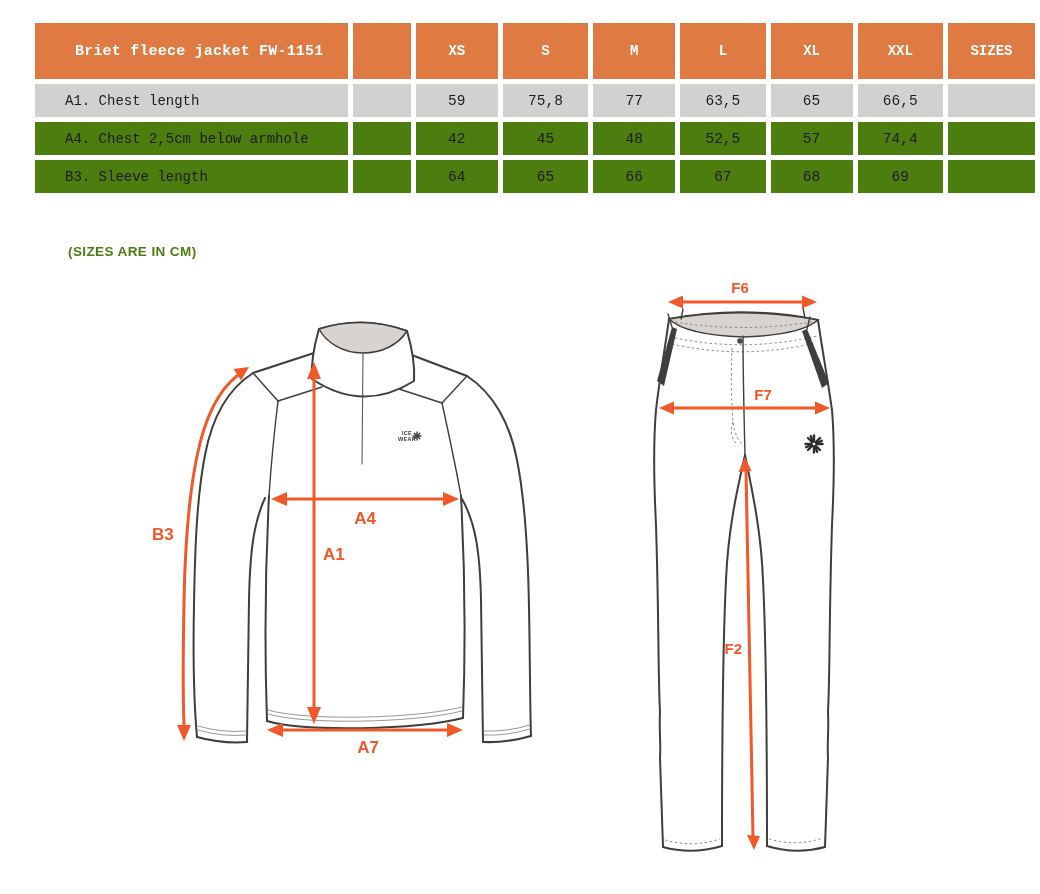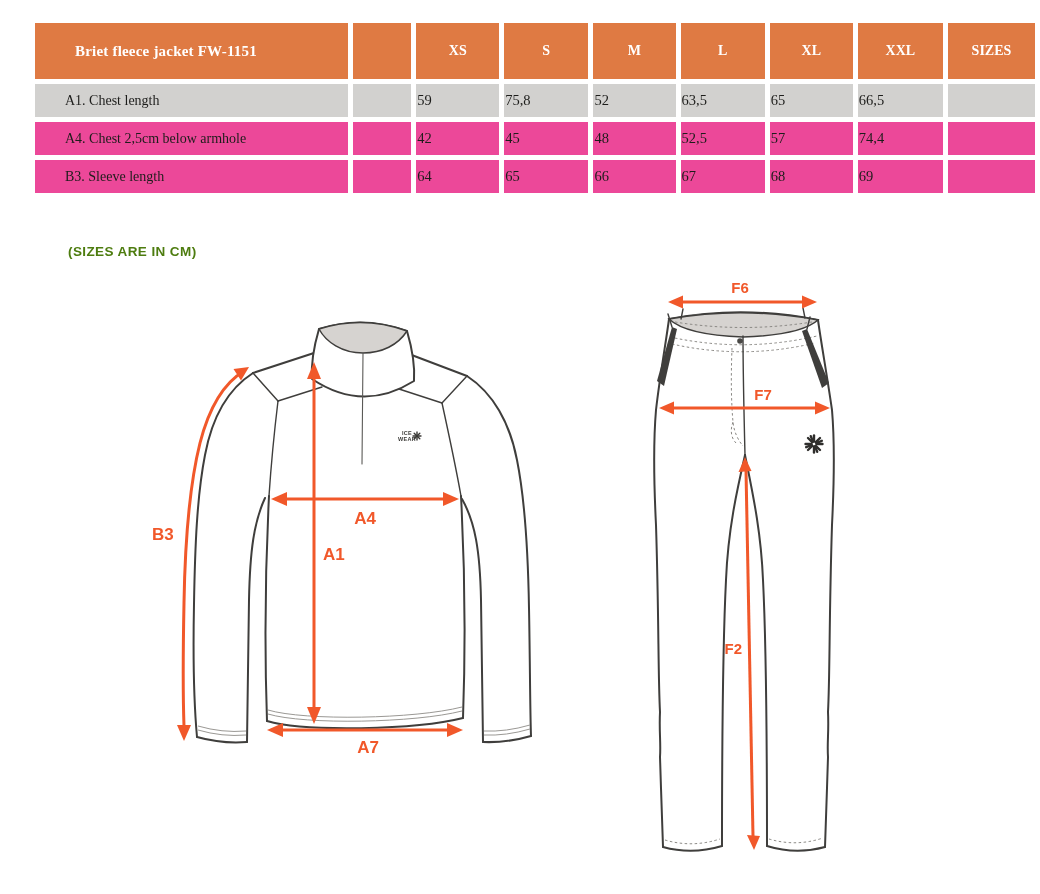"Briet fleece jacket FW-1151" table.size-chart th, table.size-chart td { font-family: Liberation Serif, serif -> Liberation Mono, monospace }
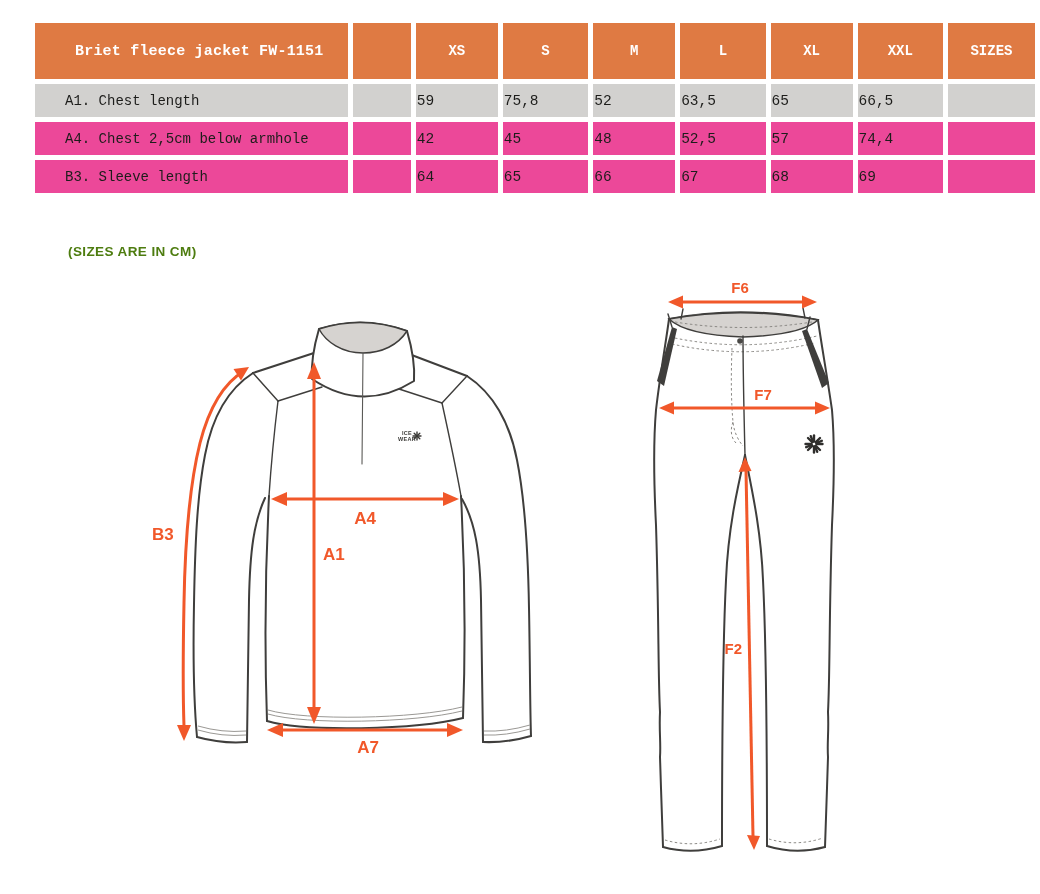"59" td.cell { text-align: none -> center }
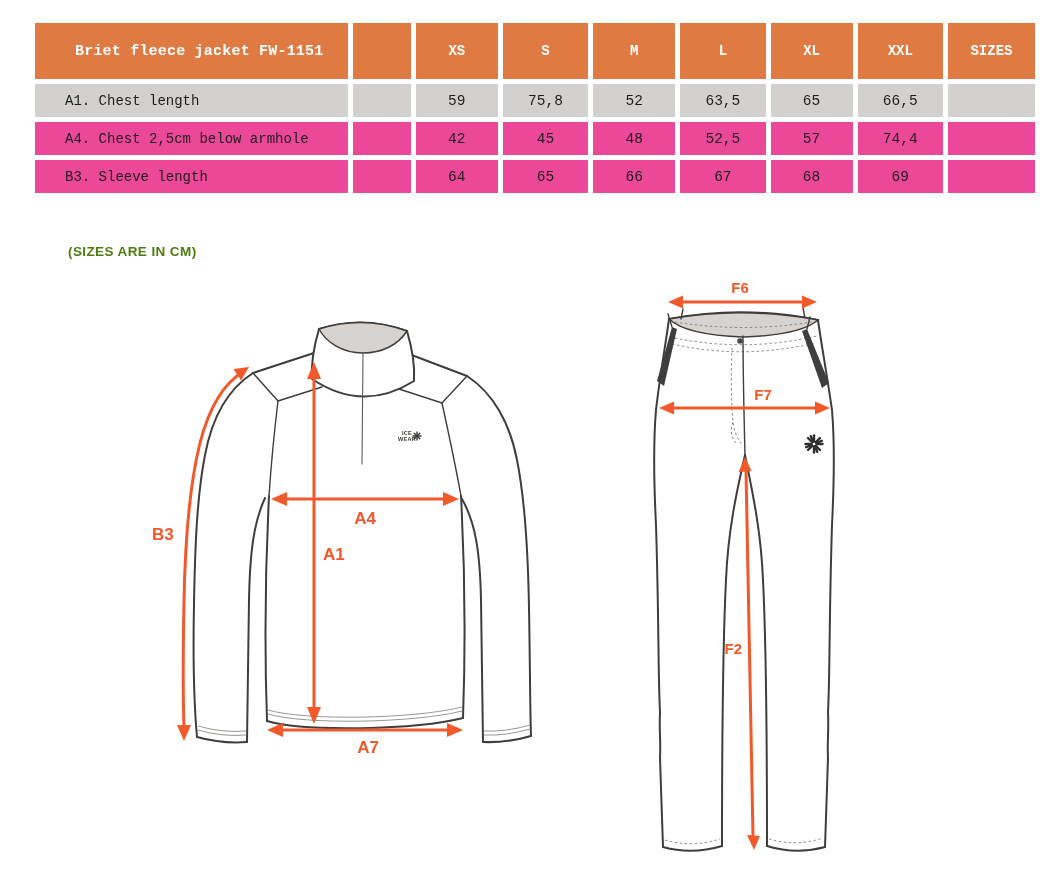"52" td.cell { text: 52 -> 77 }
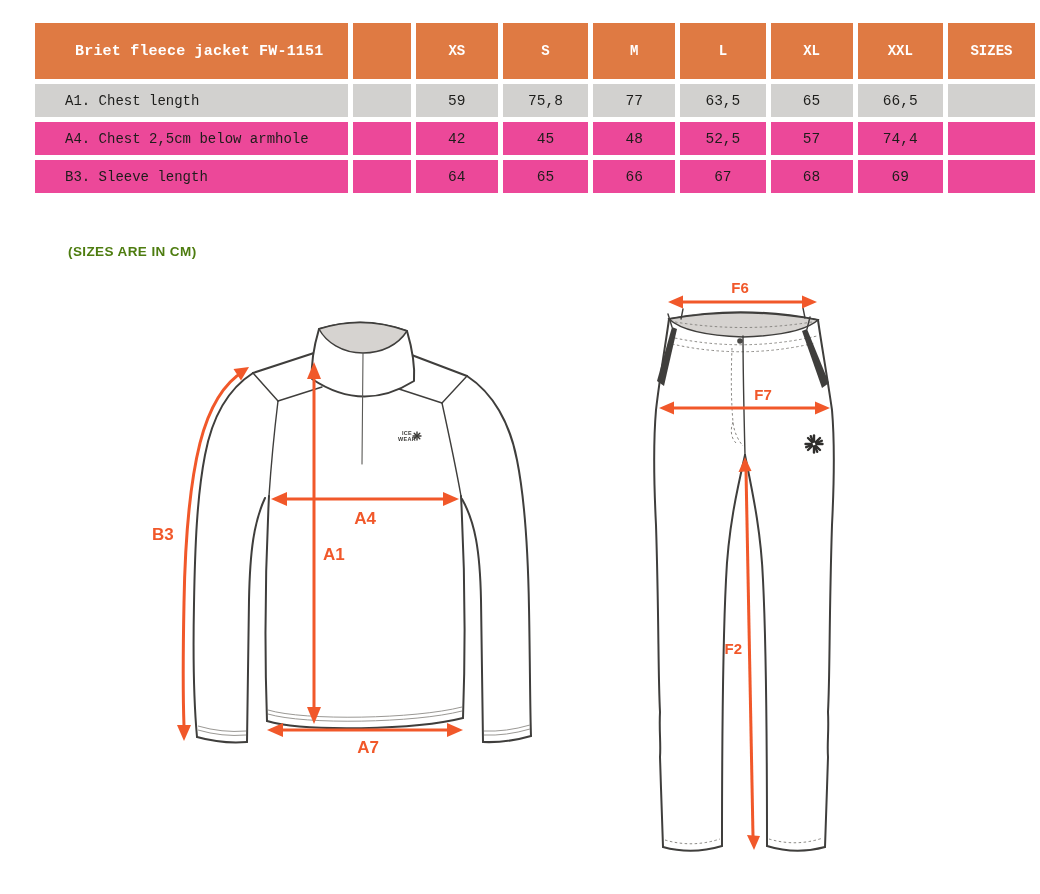"A4. Chest 2,5cm below armhole" tr.light td { background: #ec4899 -> #4d7c0f }
